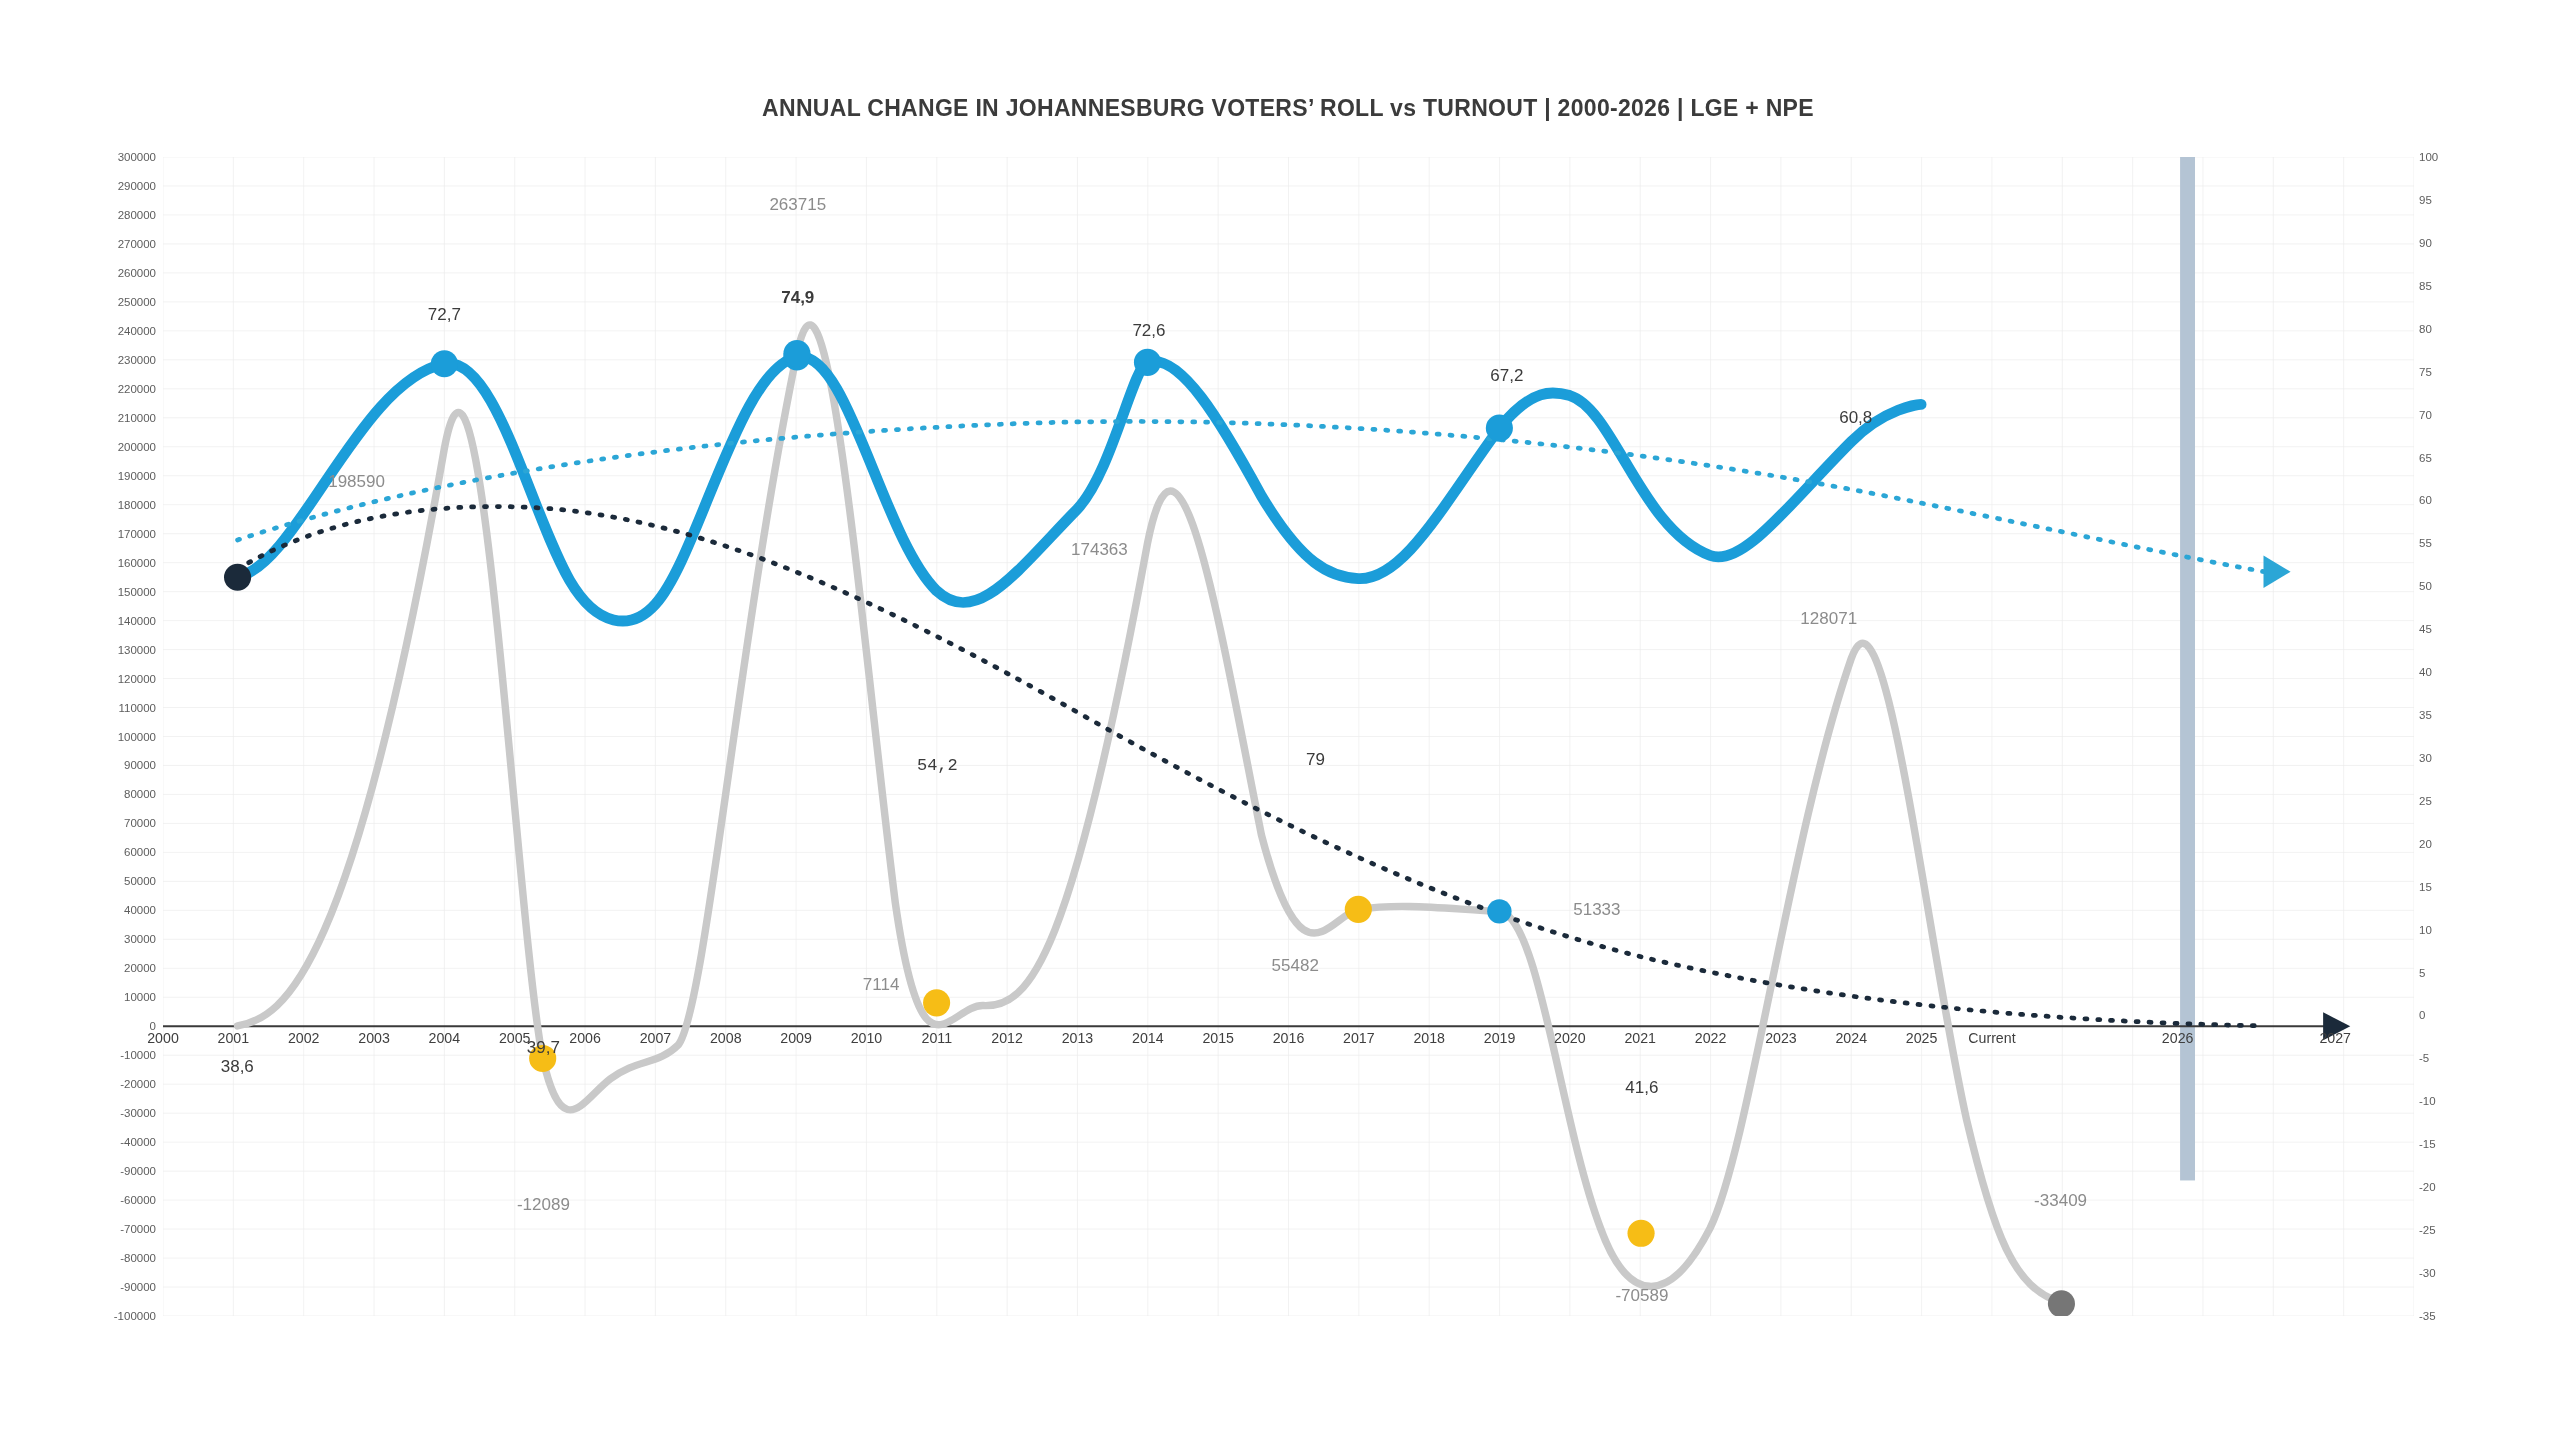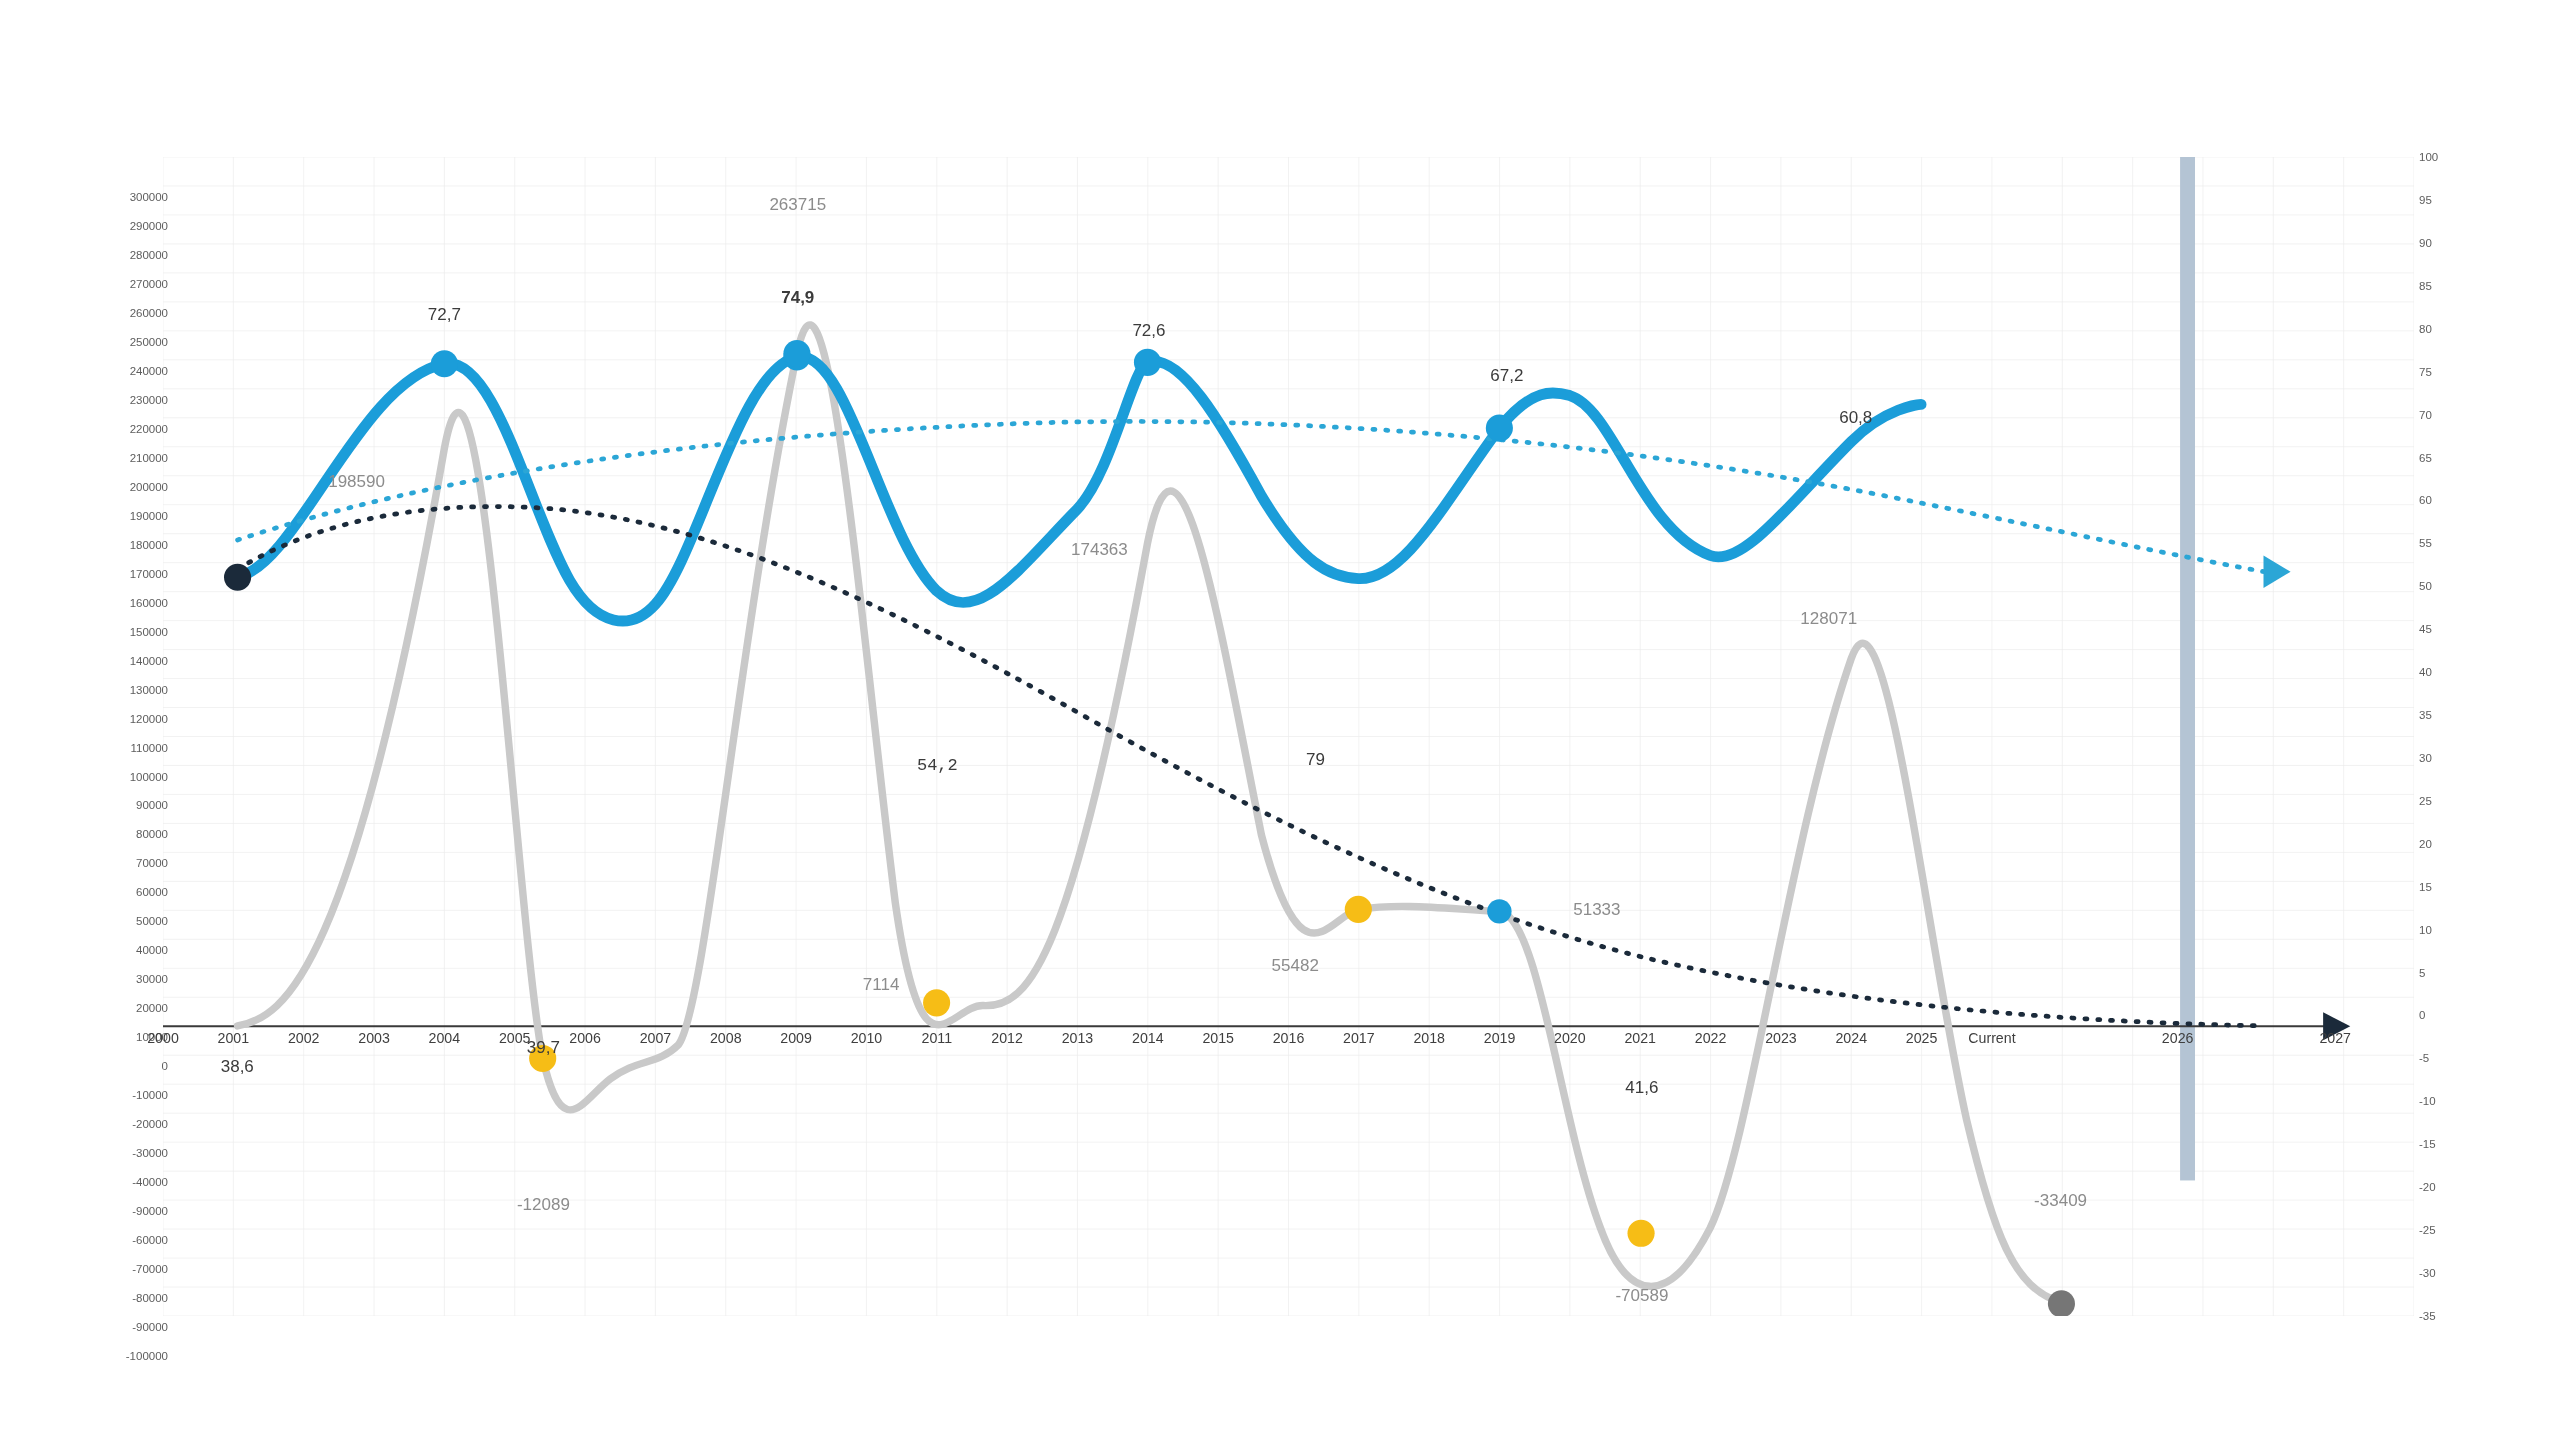"ANNUAL CHANGE IN JOHANNESBURG VOTERS’" div.chart-title { html: none -> <div>ANNUAL CHANGE IN JOHANNESBURG VOTERS’ ROLL vs TURNOUT | 2000-2026 | LGE + NPE</div> }
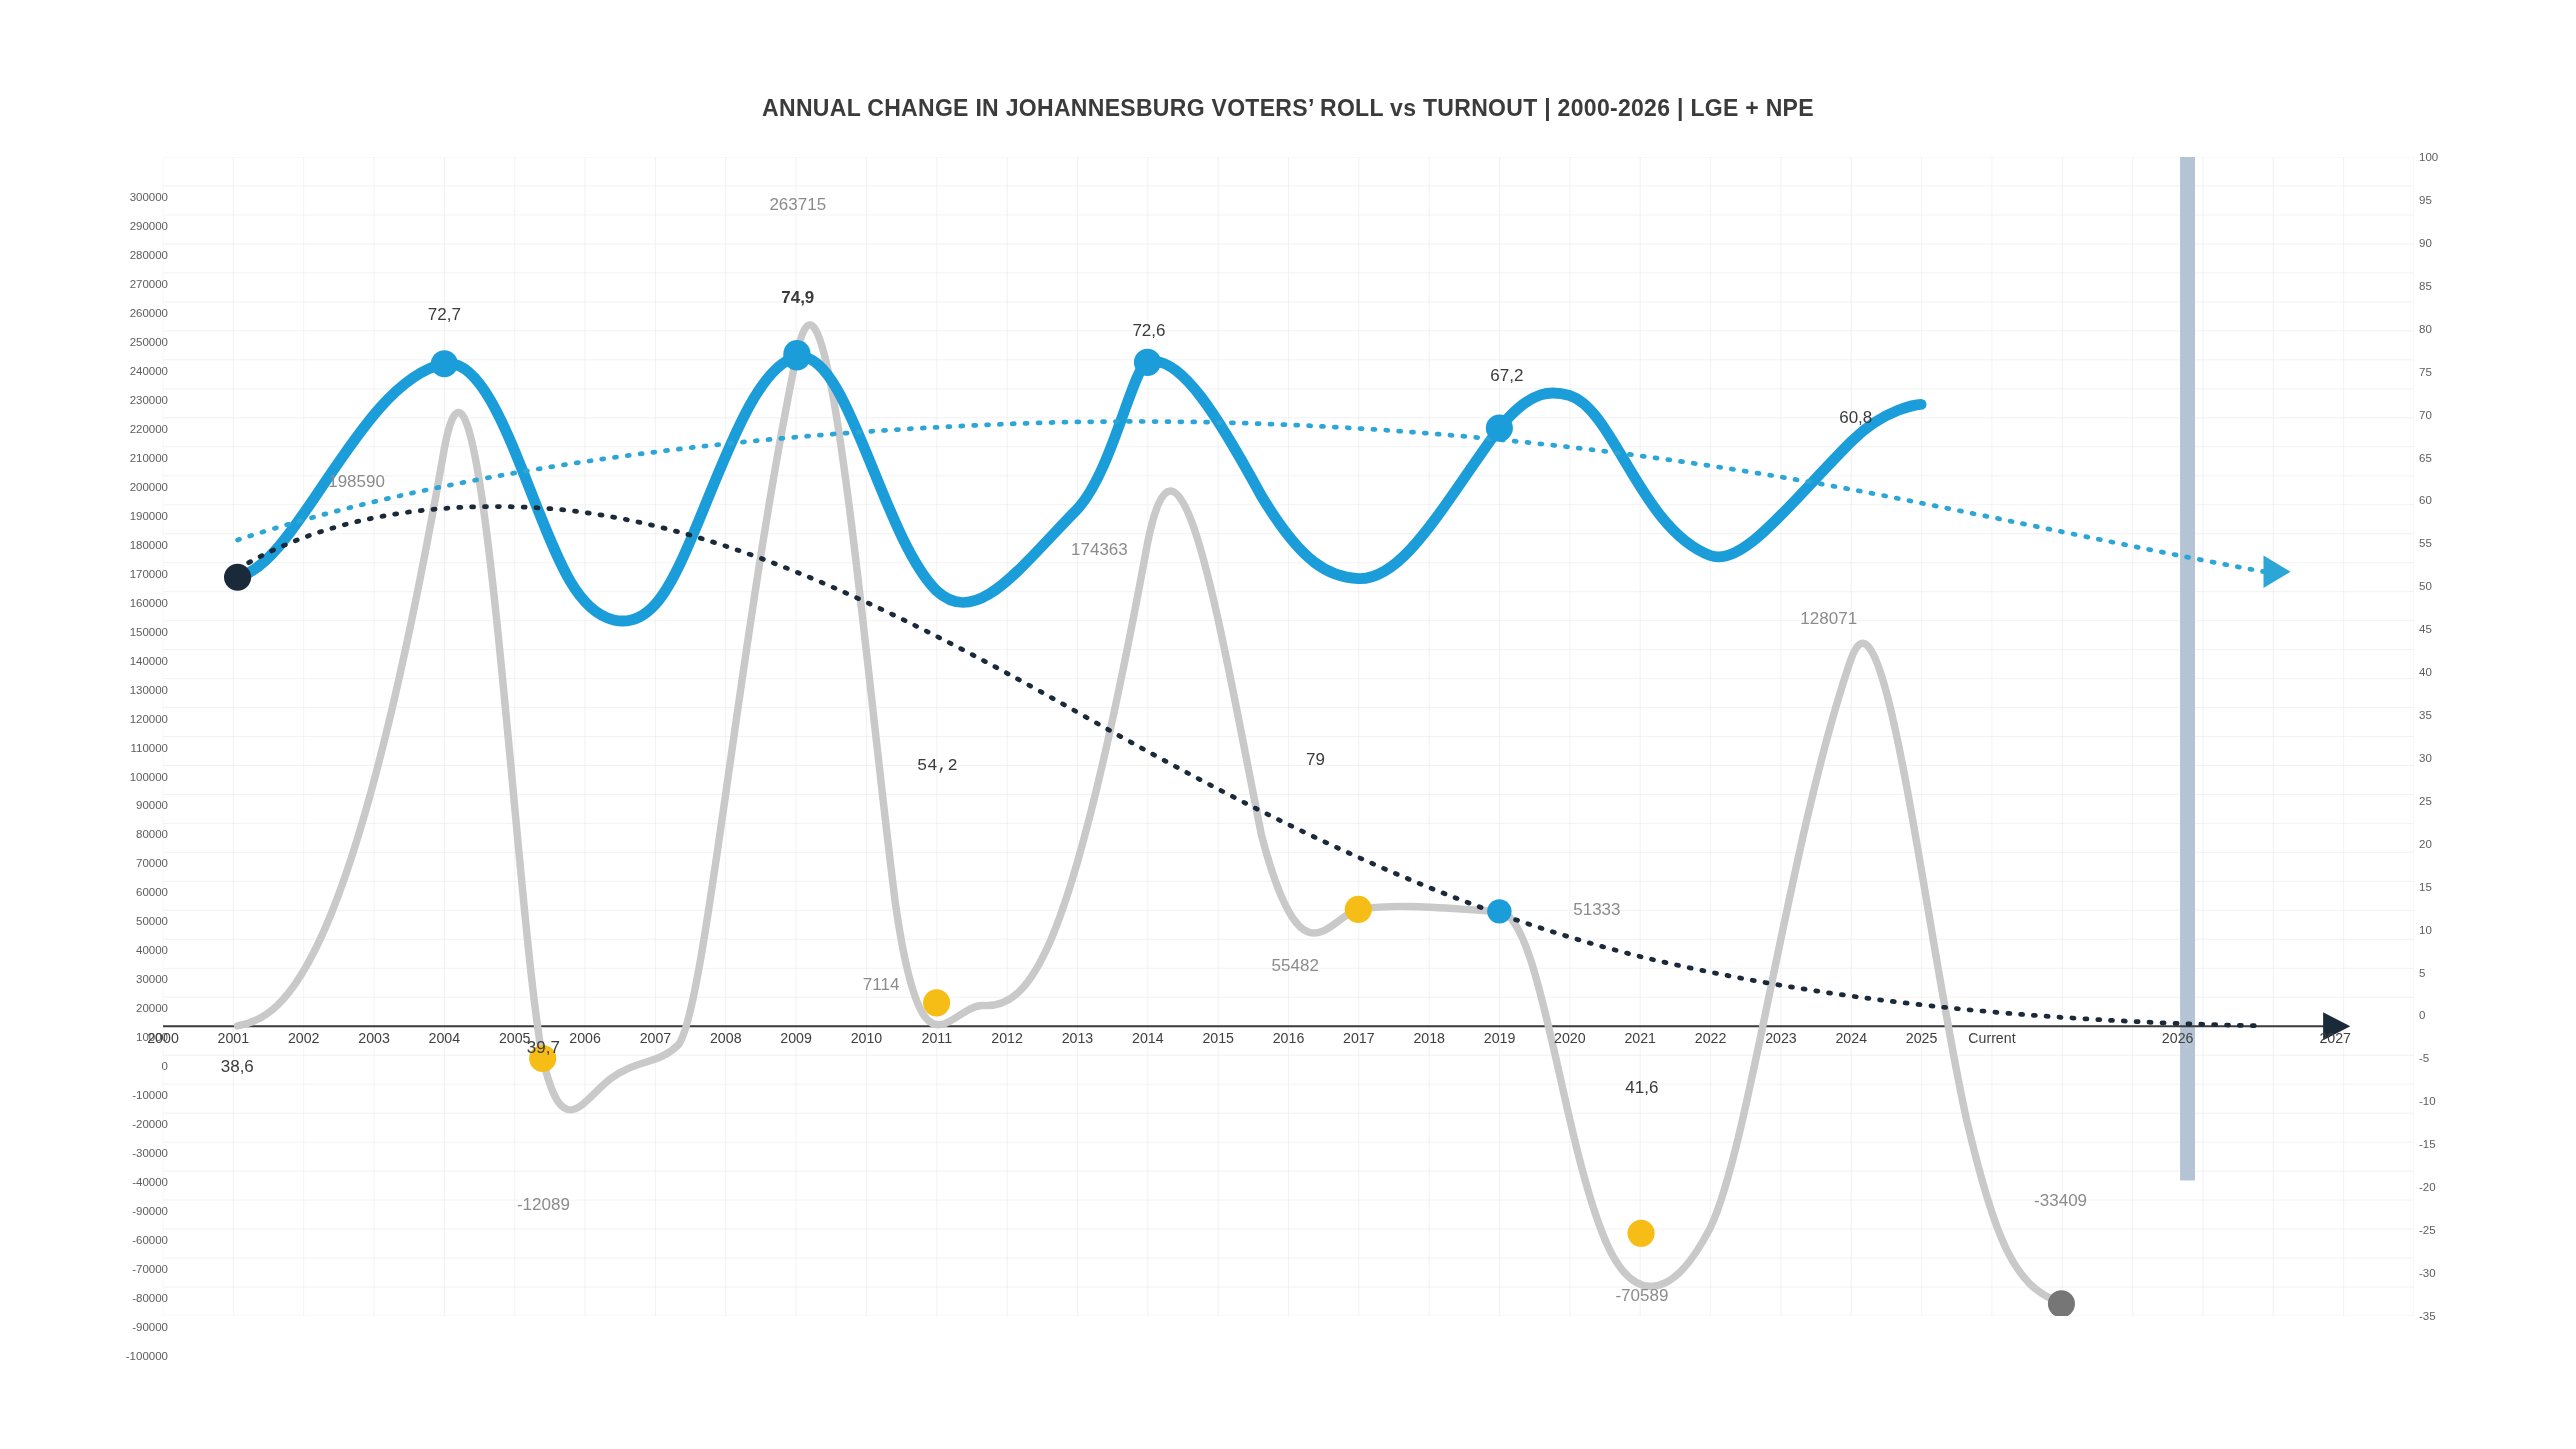"300000" .y-axis-left { left: 93px -> 81px; margin-top: 40px -> none }
